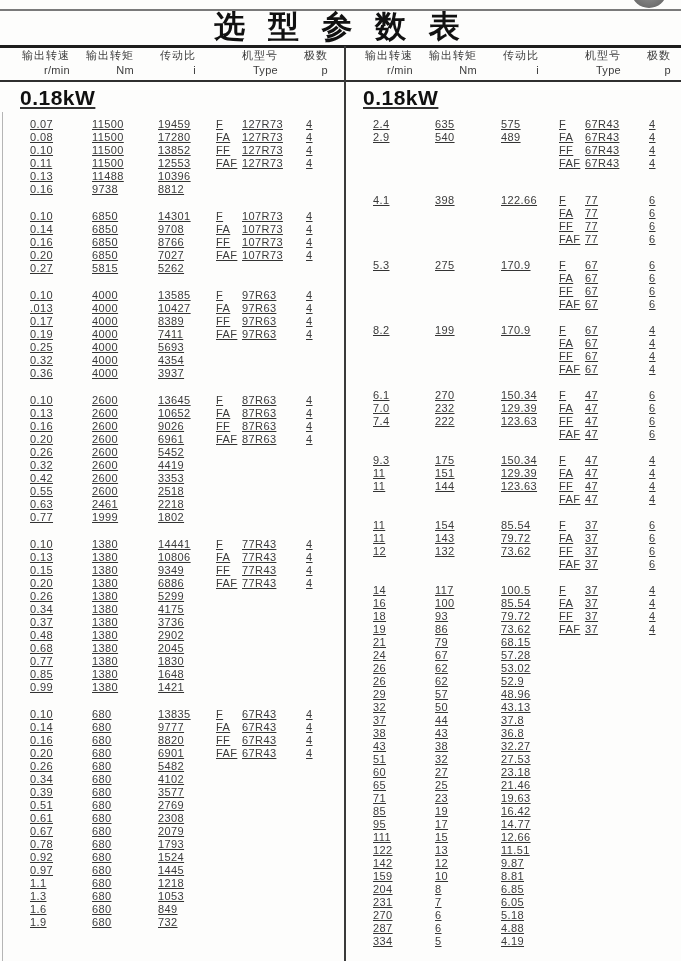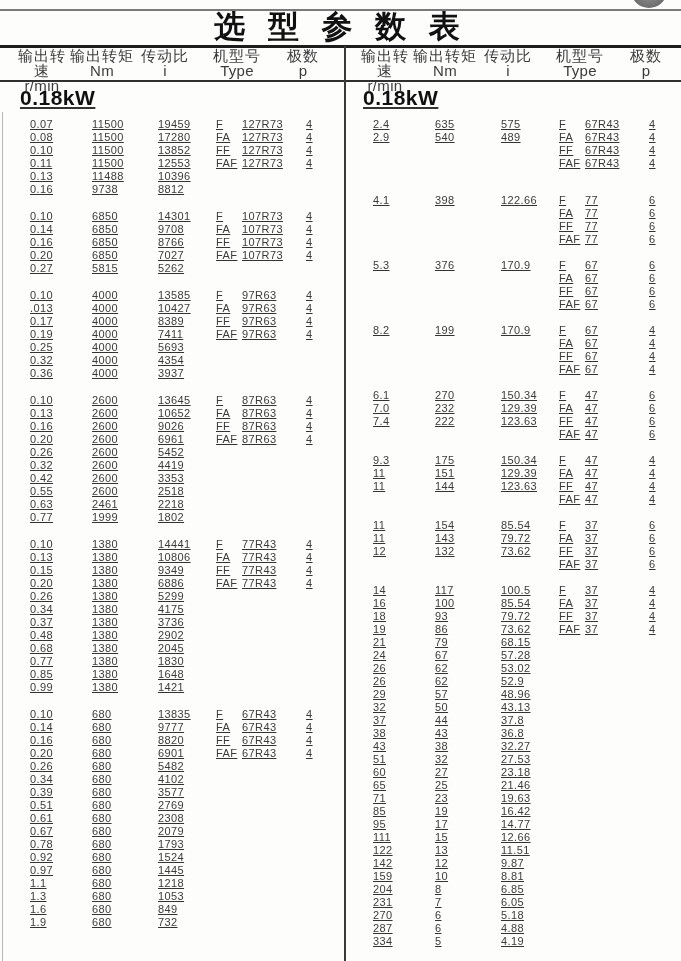"输出转速" .hcell { font-size: 15px -> 11px; text-align: center -> right }
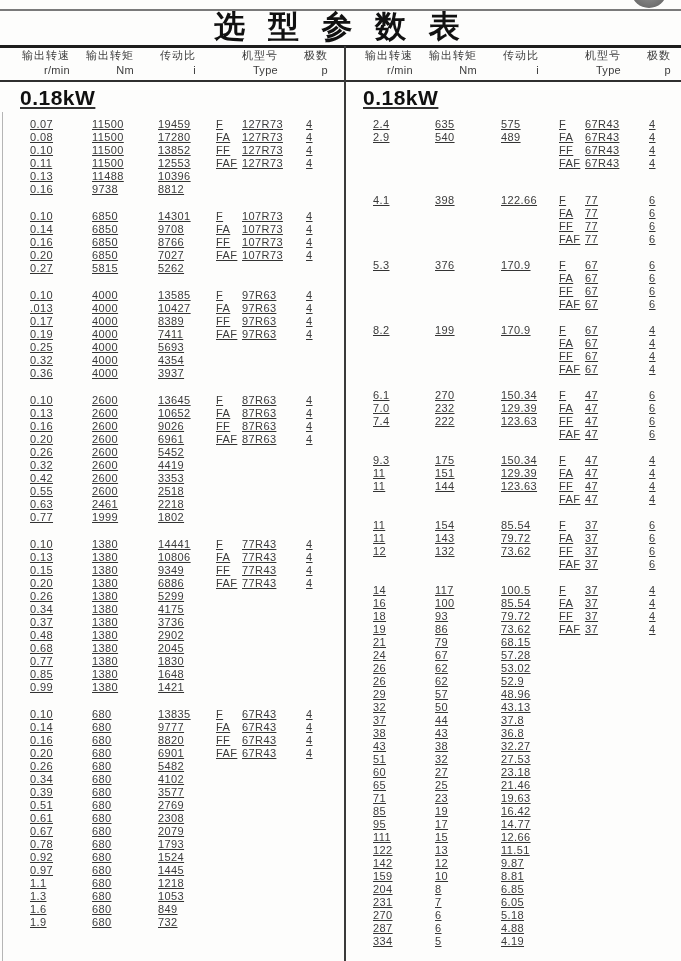"376" span { text: 376 -> 275 }
